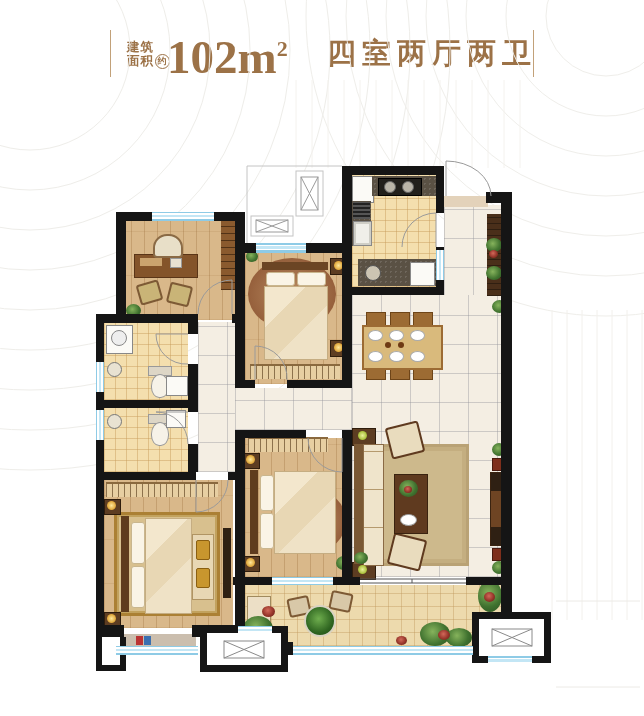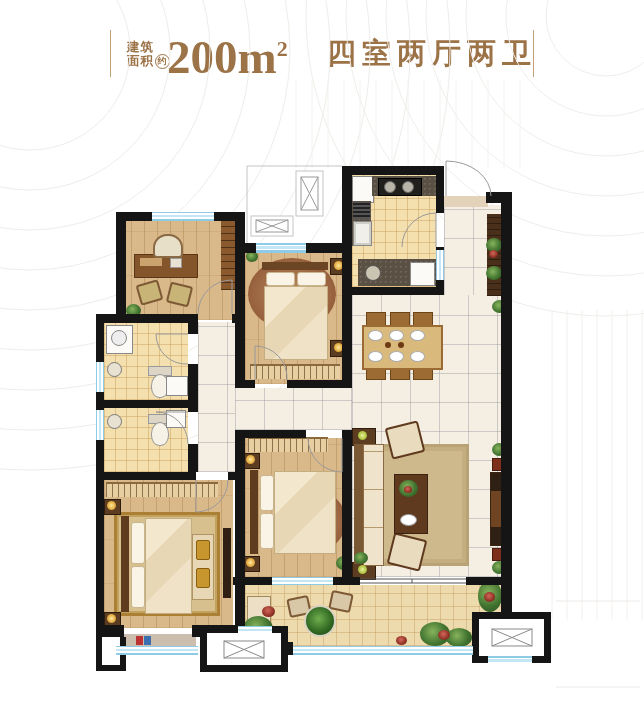"200m" span { text: 200m -> 102m }
